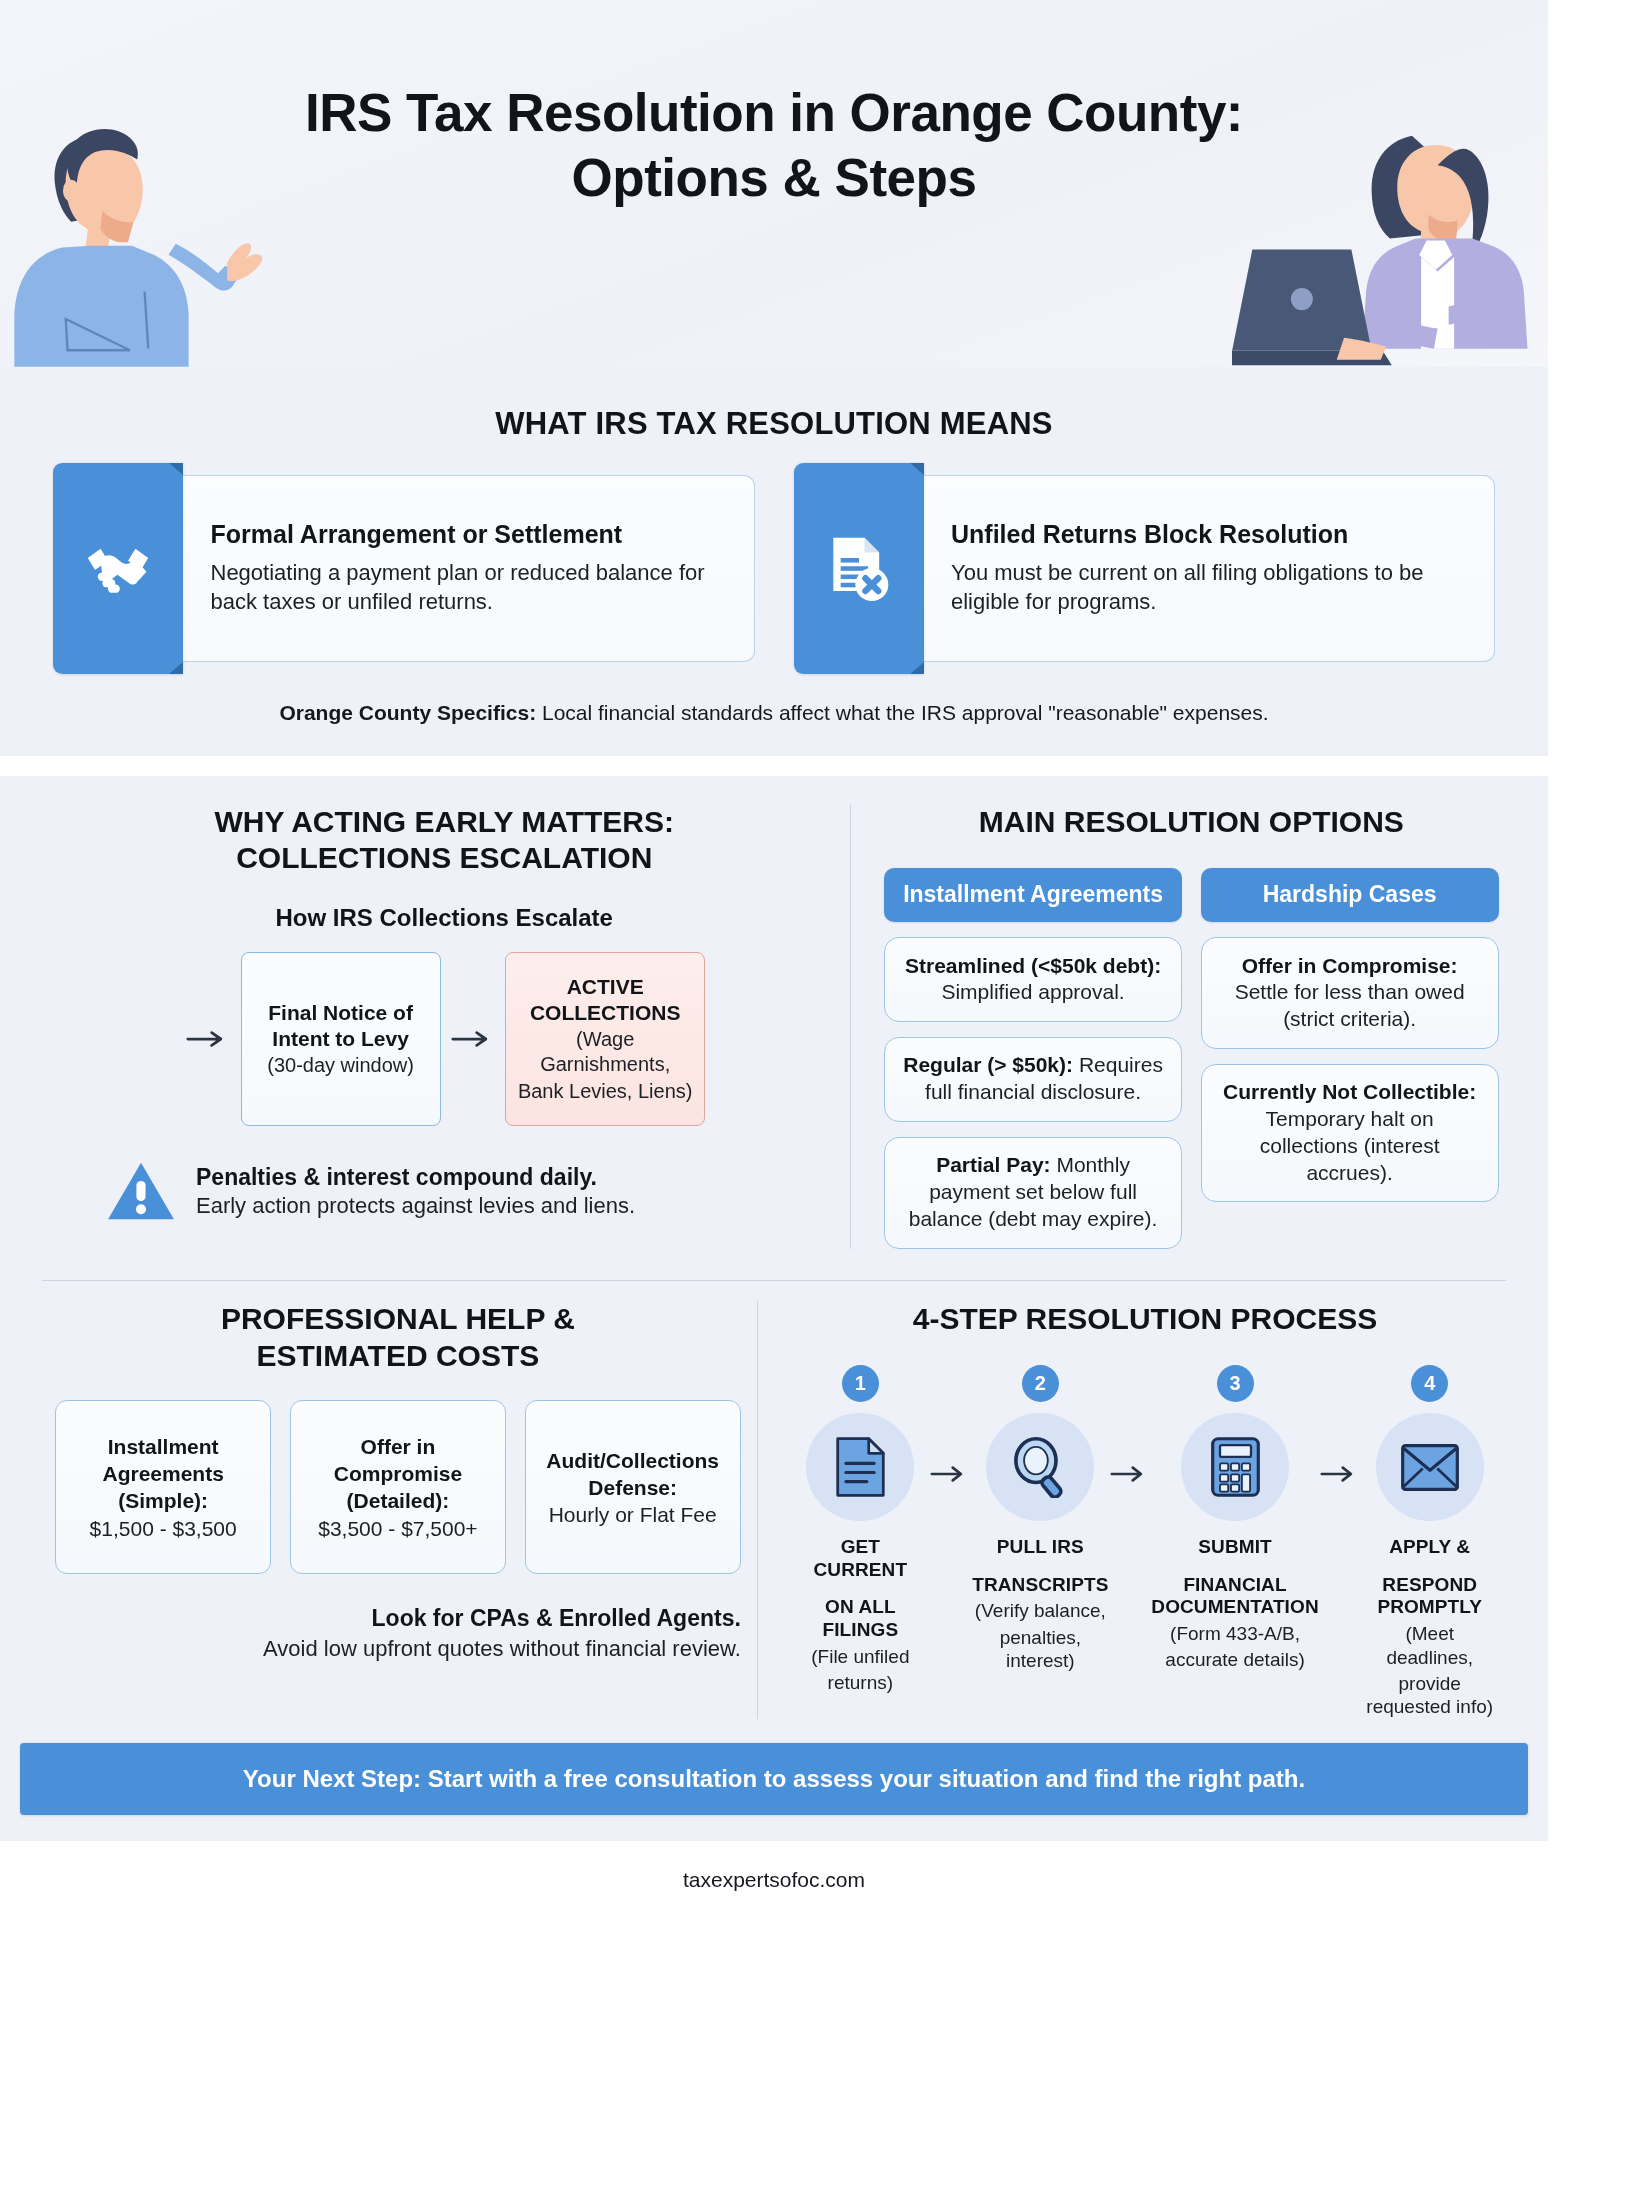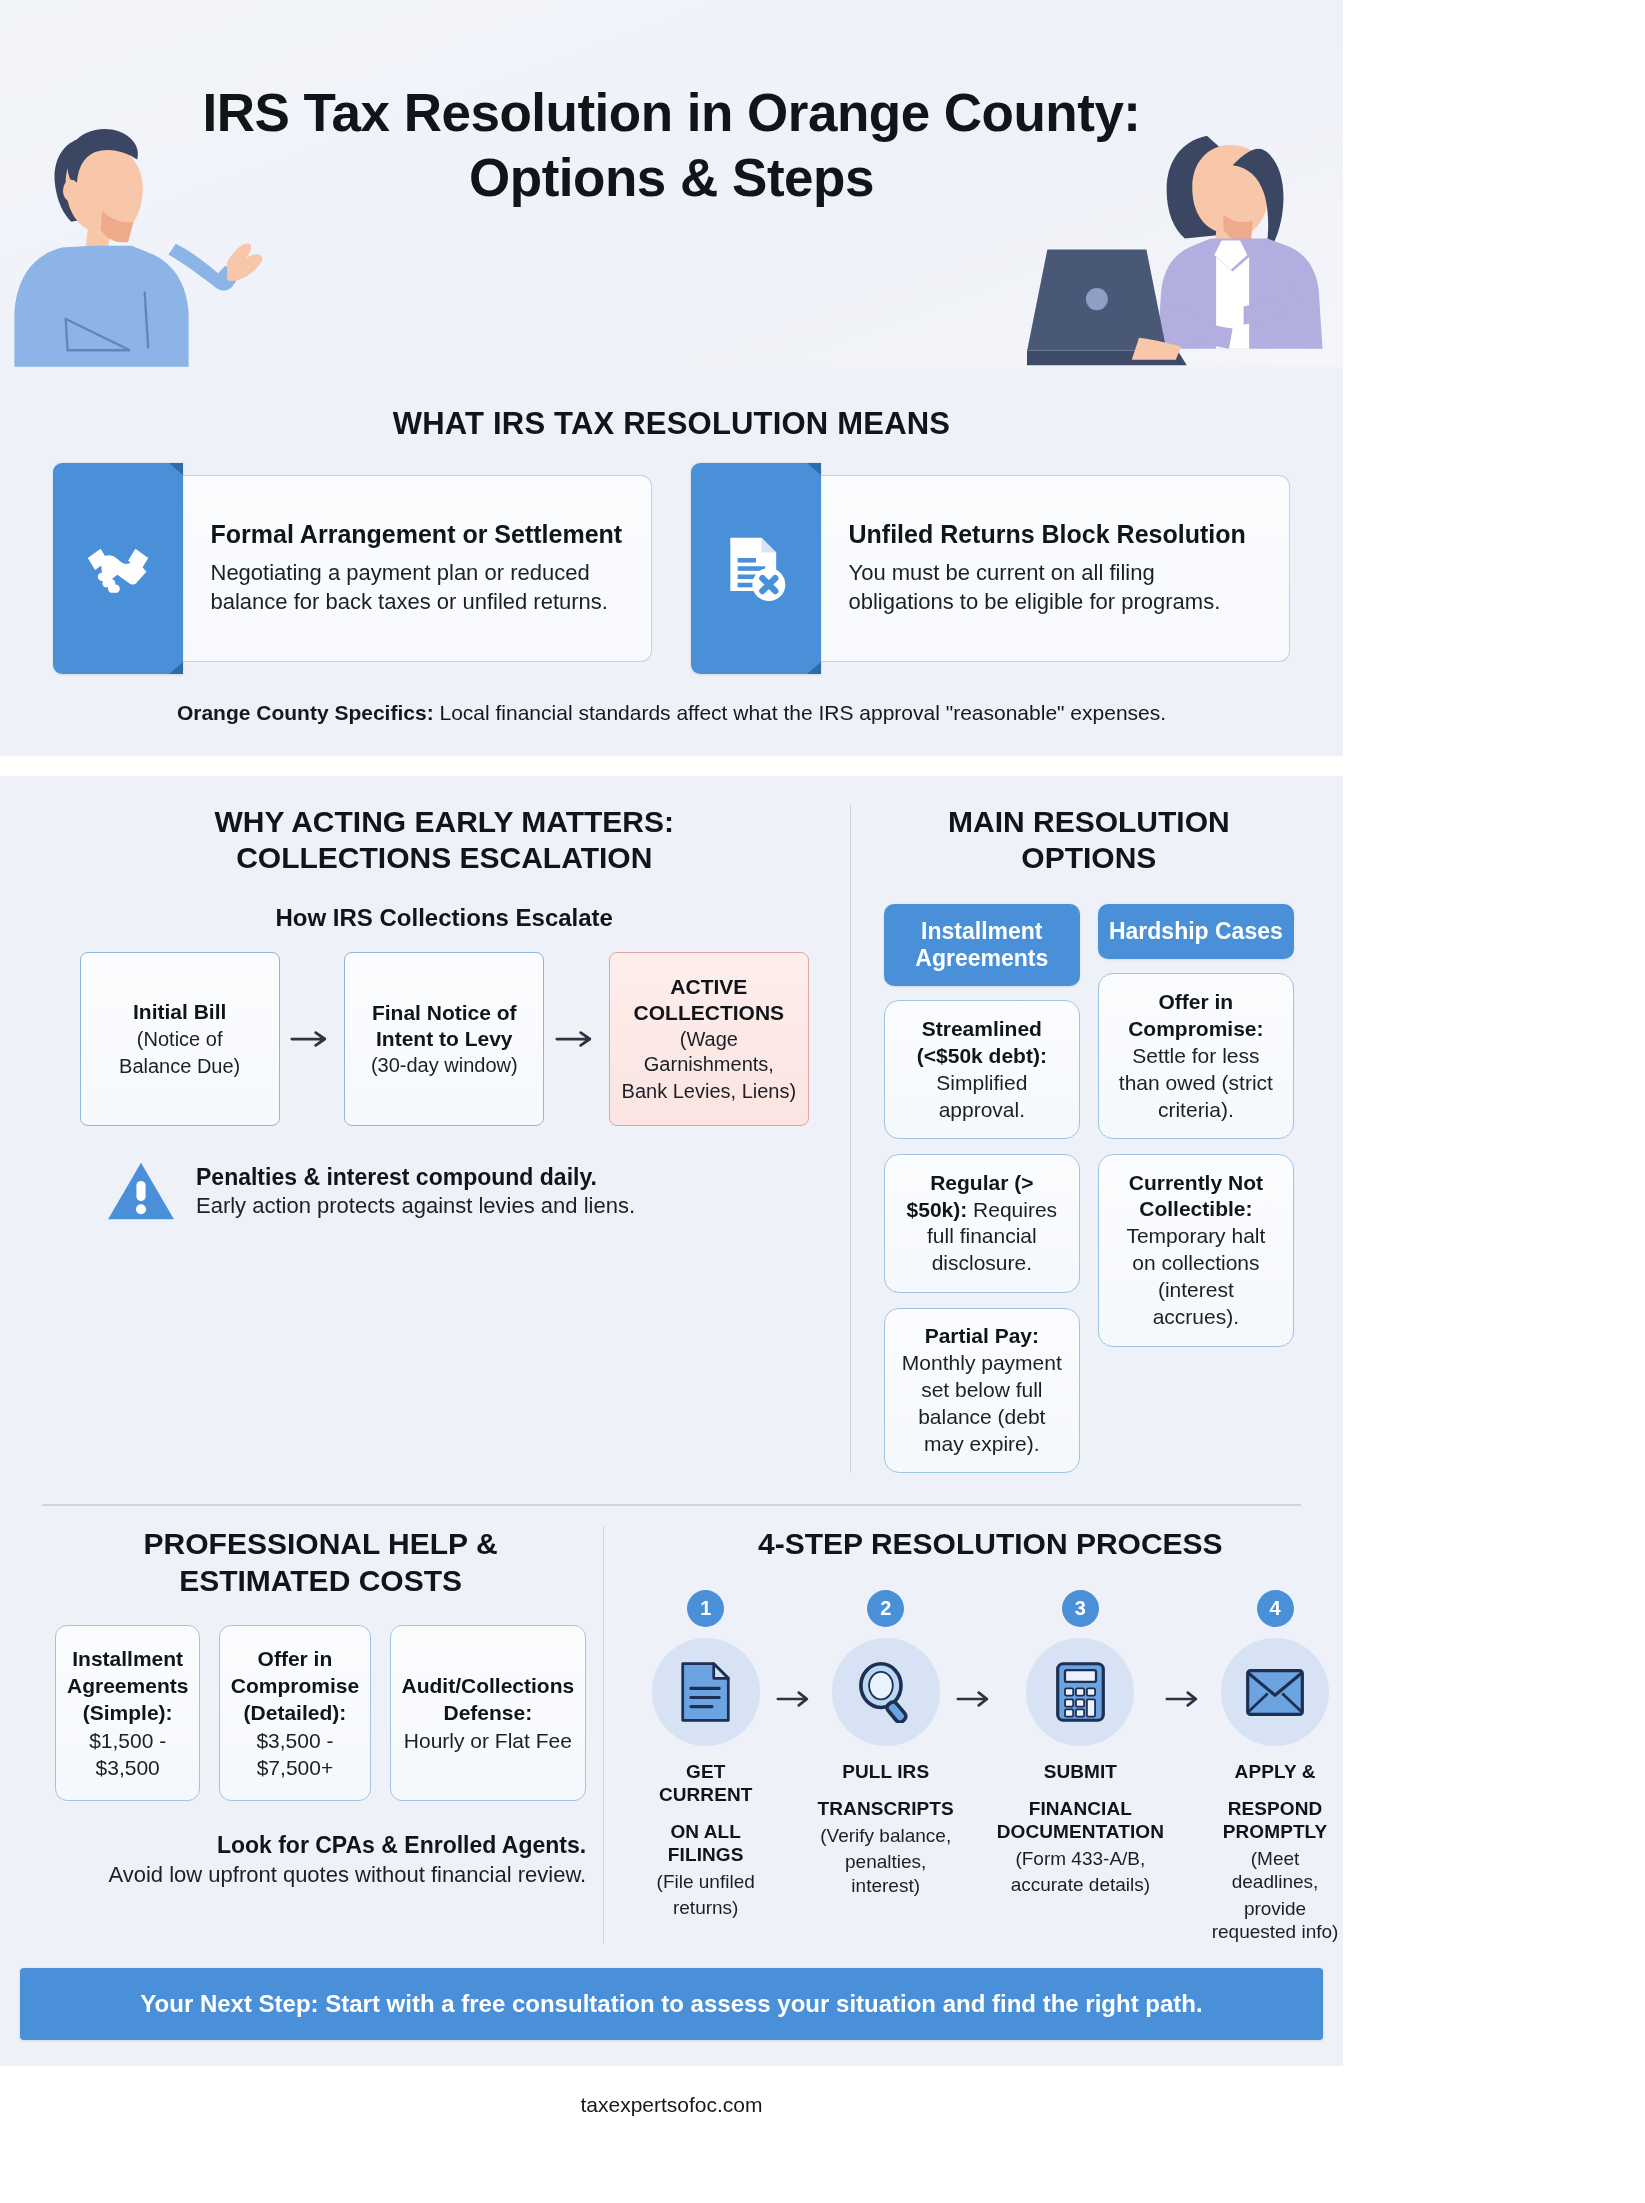"IRS Tax Resolution in Orange" .page { width: 1343px -> 1548px }
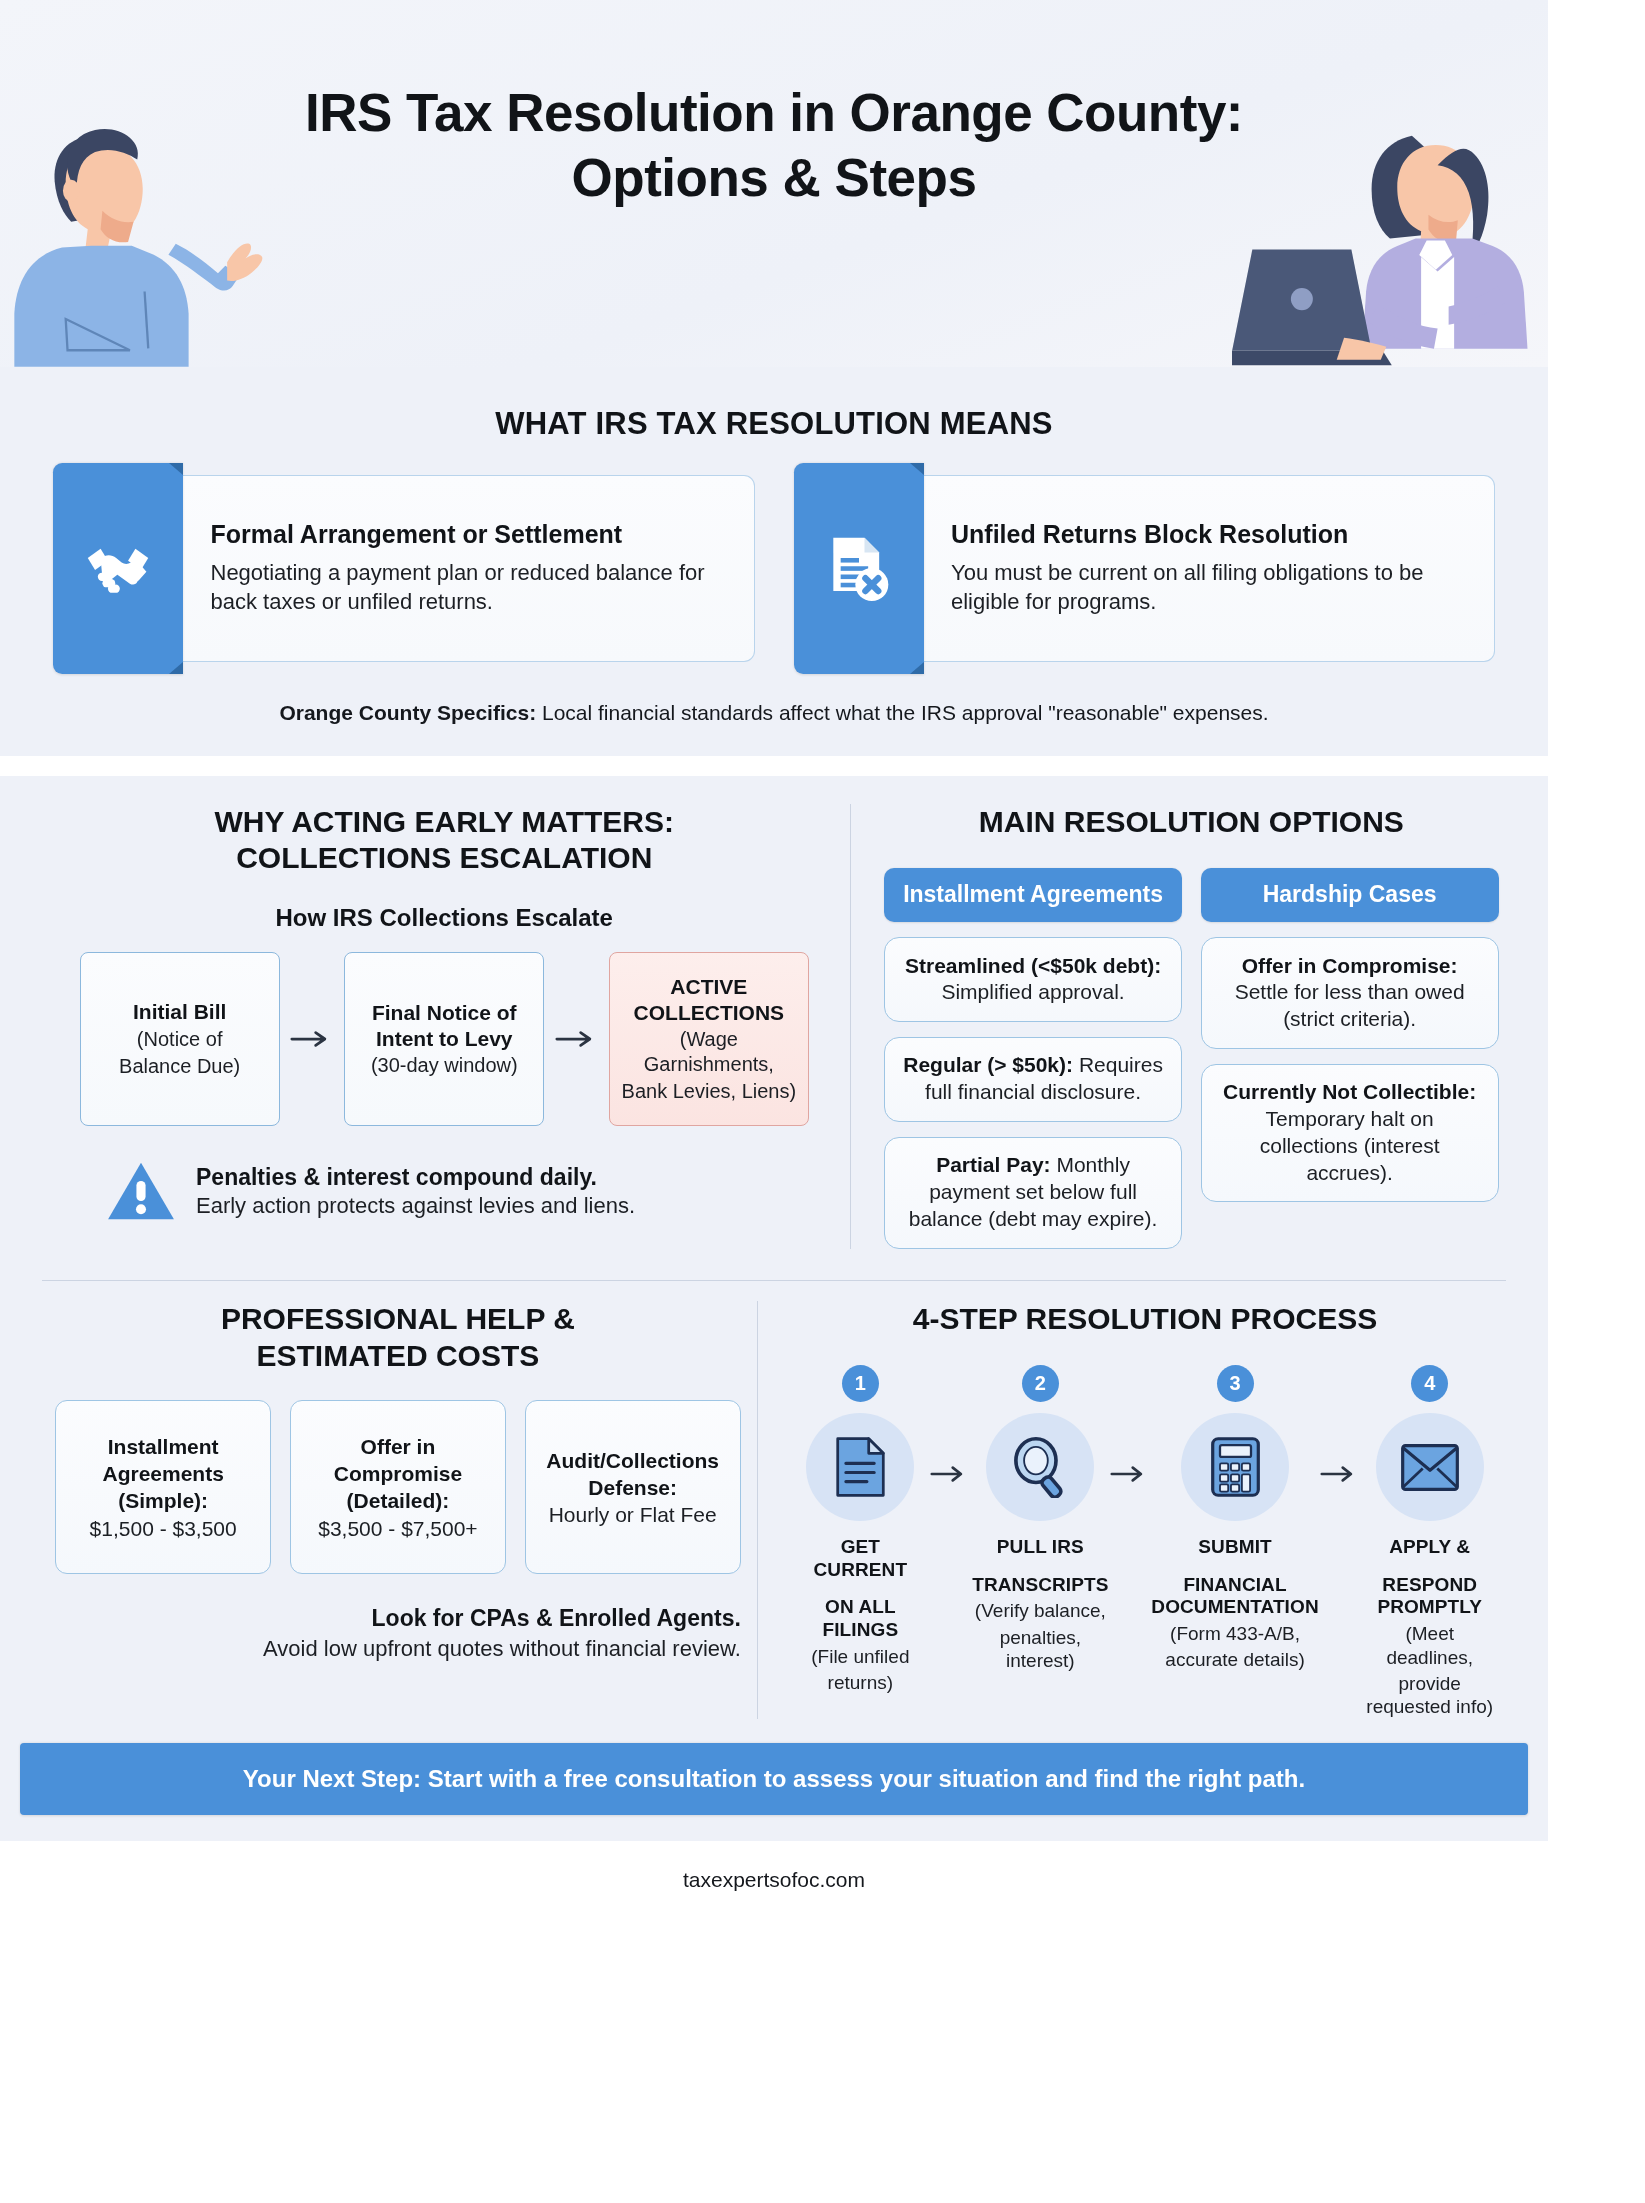"Initial Bill" div.flow-box { html: <div> <div>Initial Bill</div> <div>(Notice of</div> <div>Balance Due)</div> </div> -> none }
